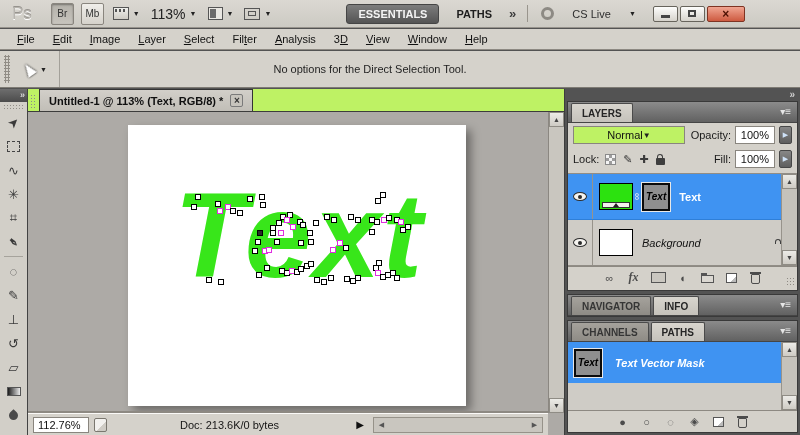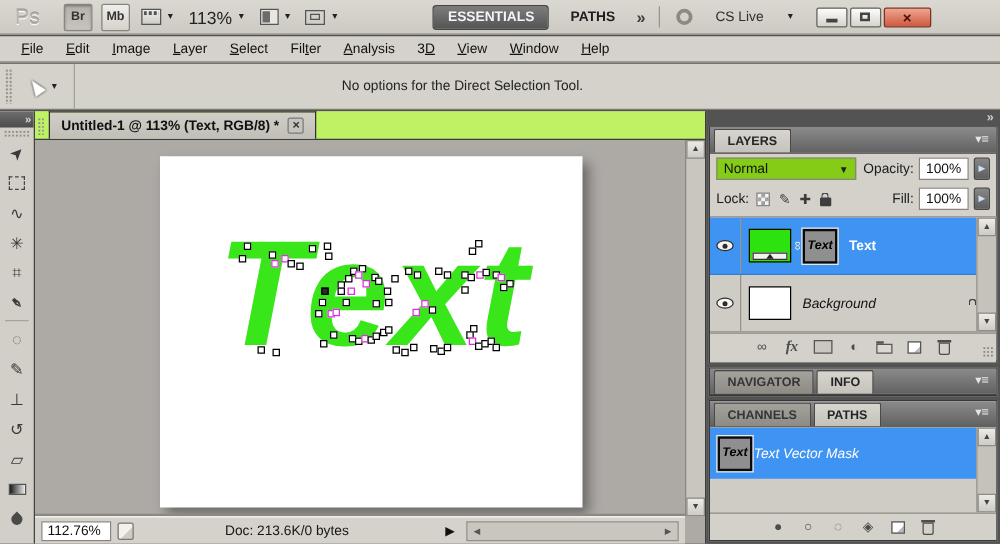"Br" .tb-btn { font-weight: 700 -> 400 }
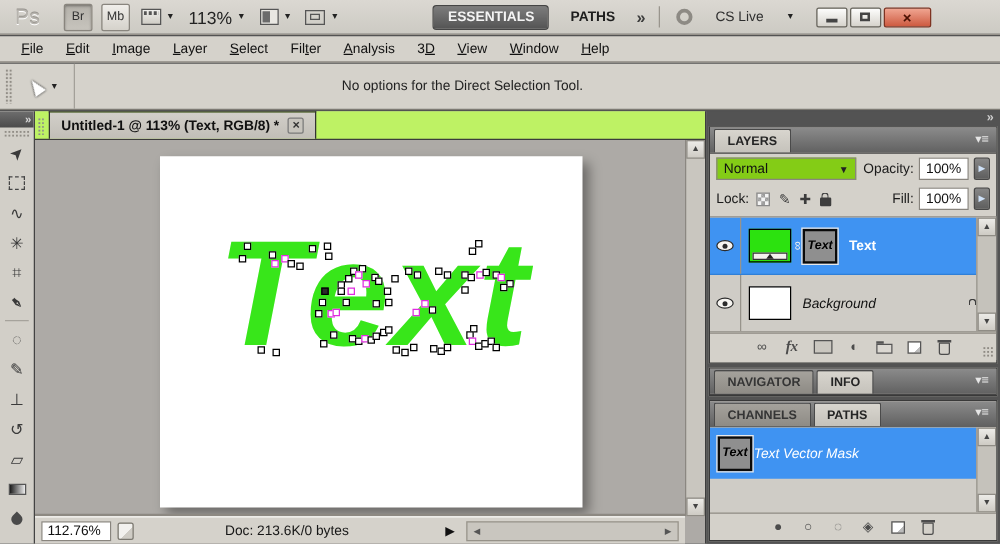"Normal" .combo { background: #84cc16 -> #bef264; justify-content: space-between -> center }
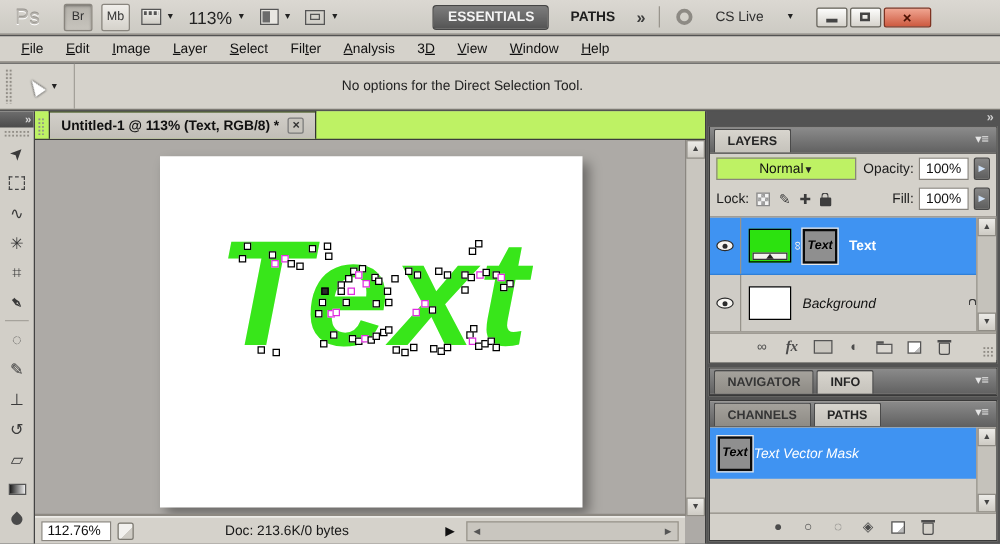"Text Vector Mask" .pname { font-weight: 400 -> 700; margin-left: 1px -> 13px }
